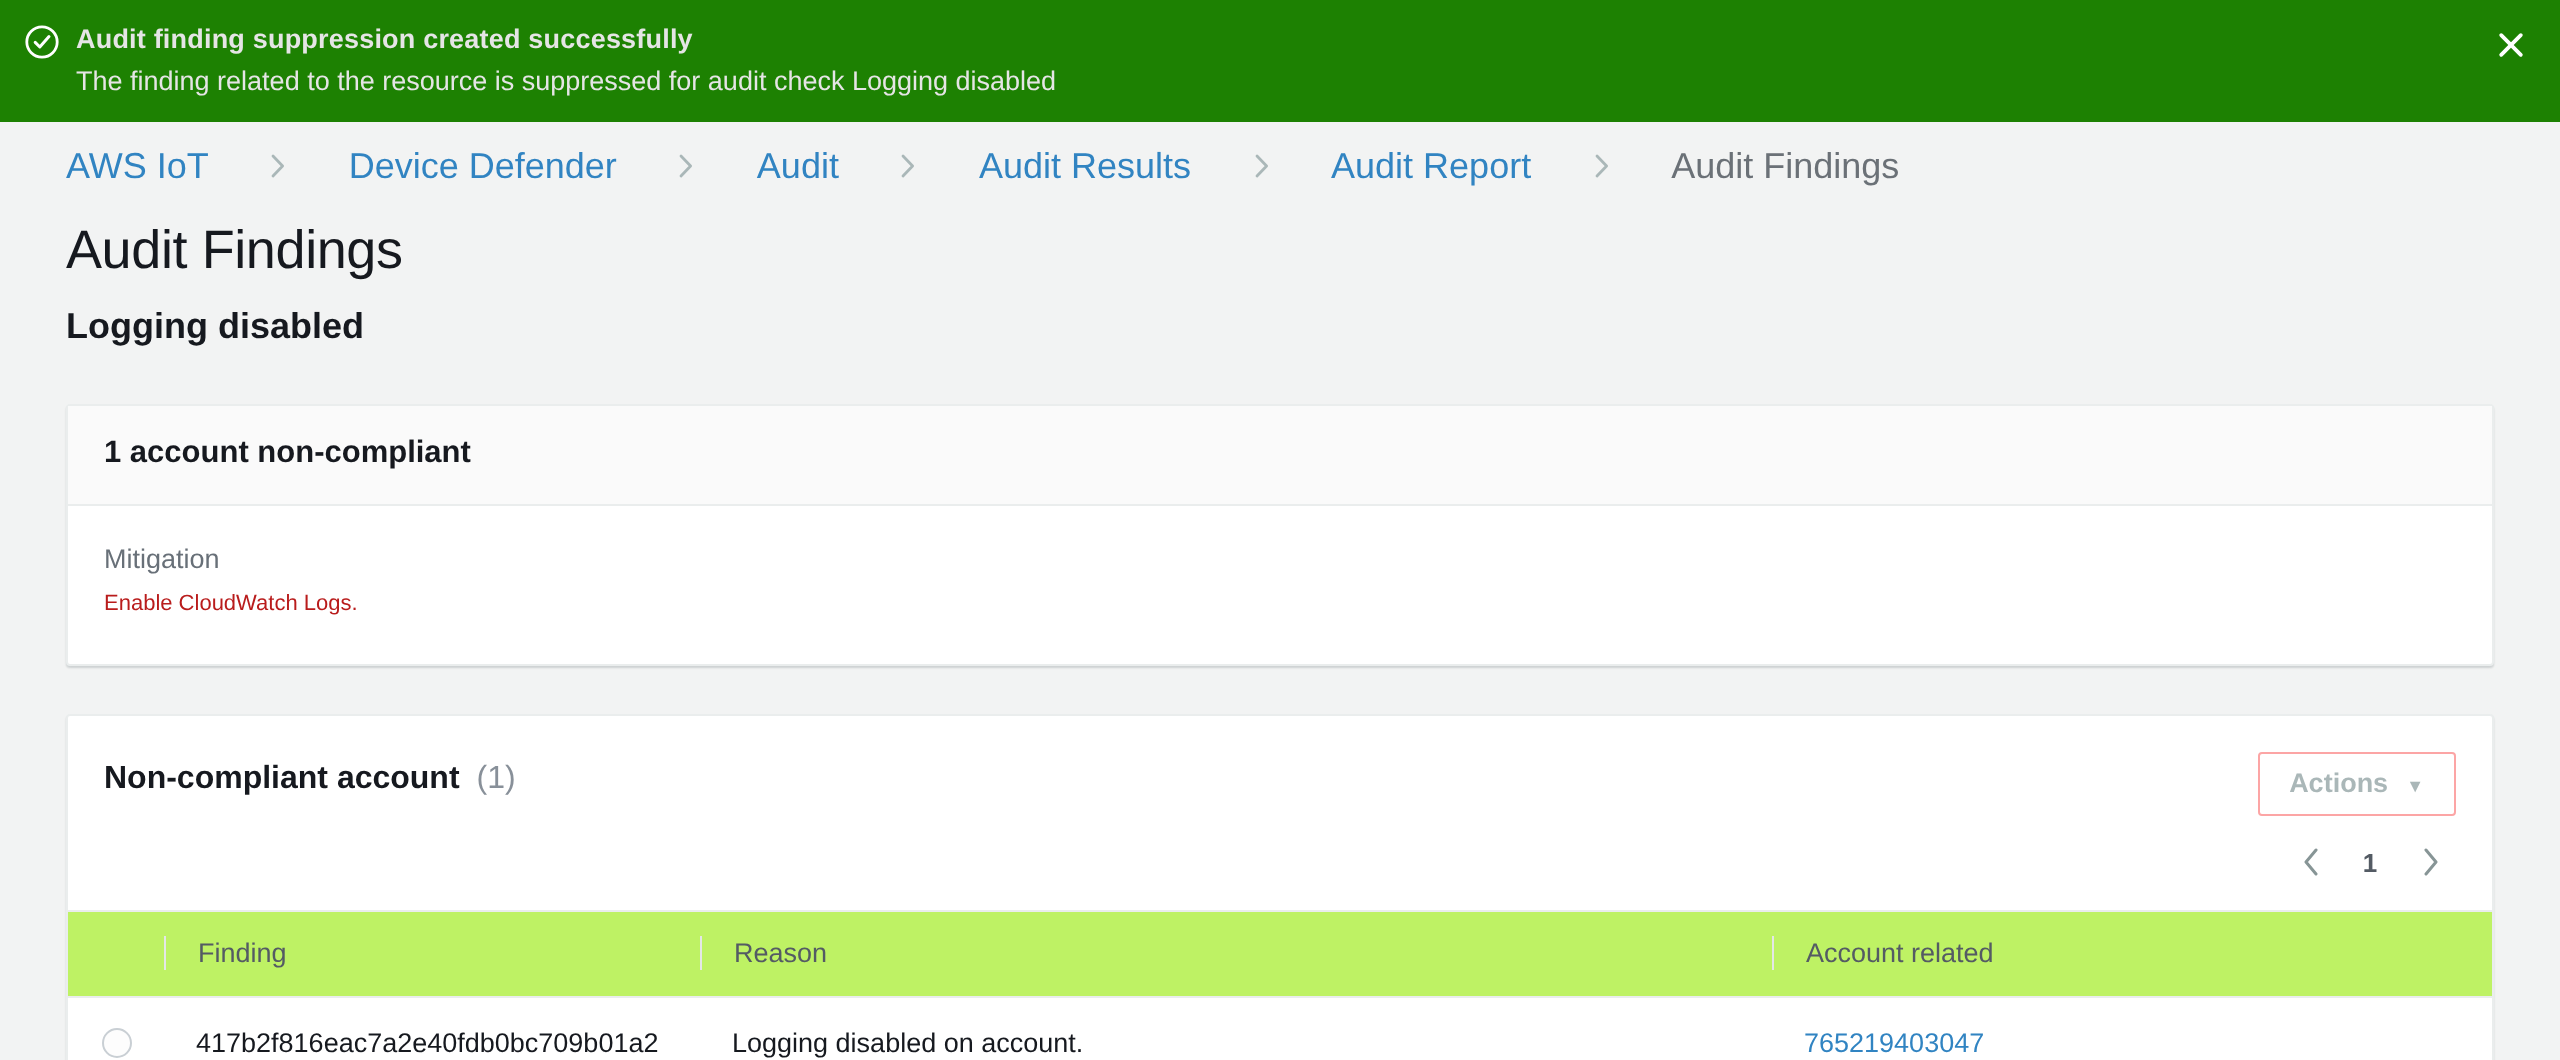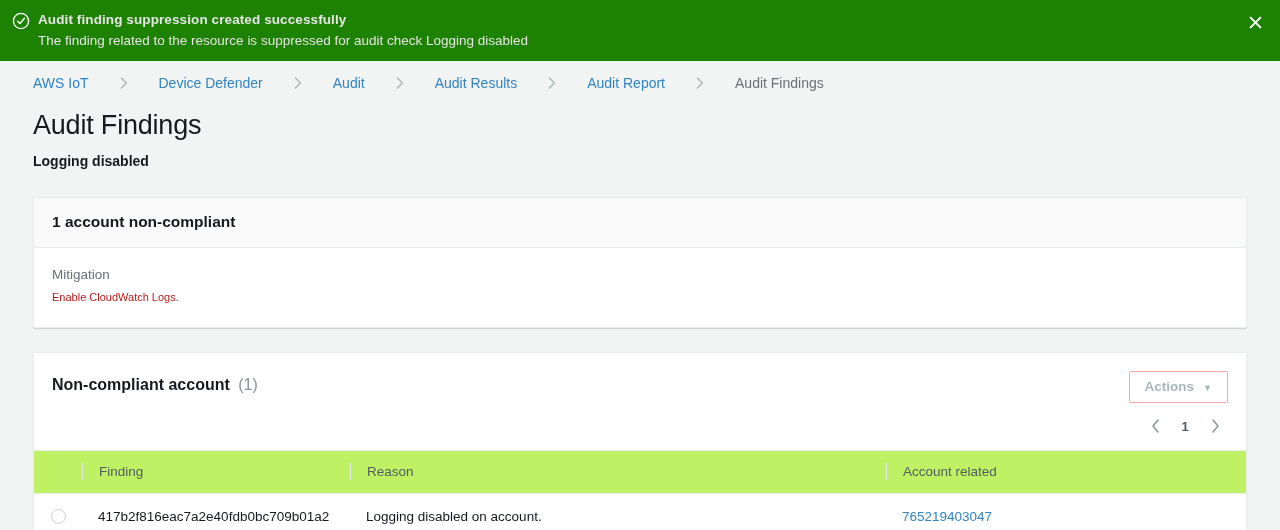"AWS IoT" .breadcrumb { font-size: 14px -> 18px }
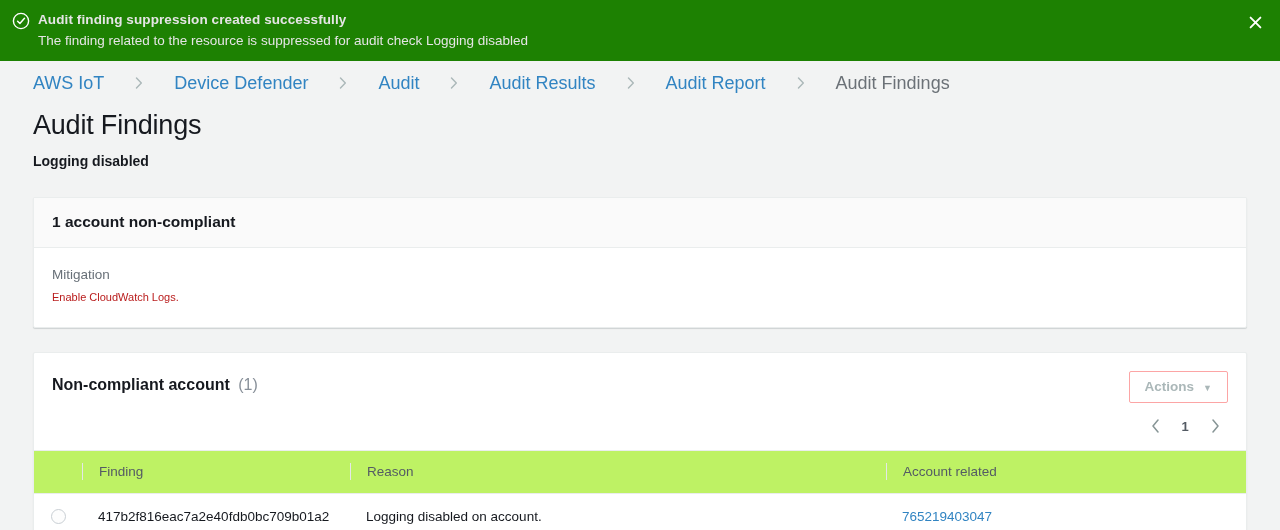"Logging disabled" .page-subtitle { font-size: 14px -> 18px }
